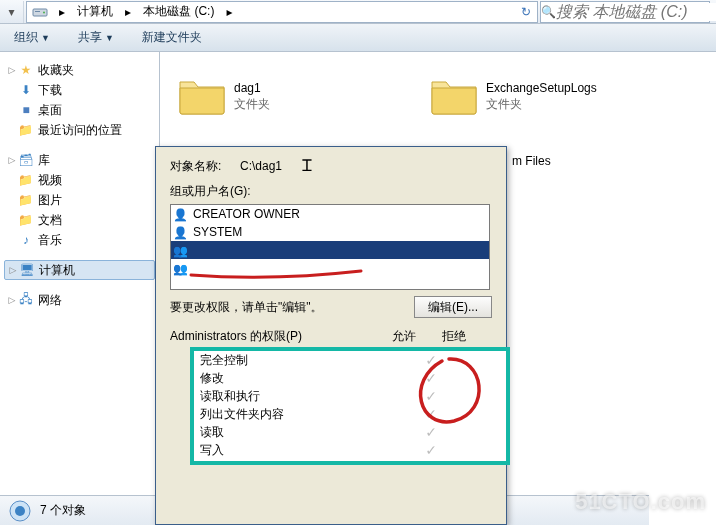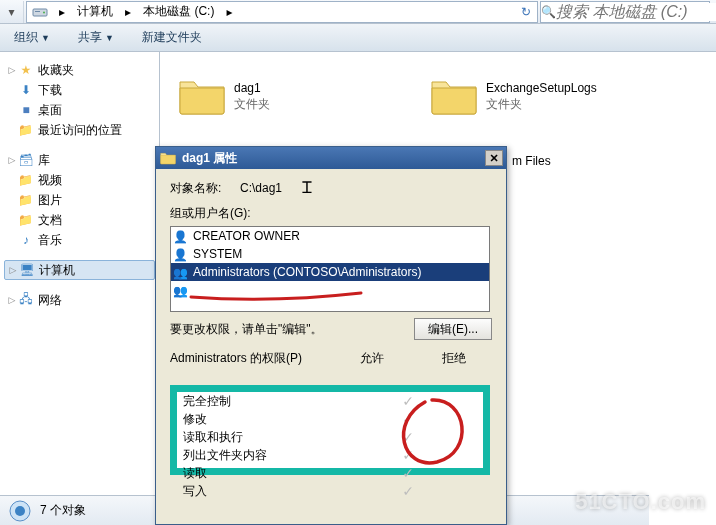"dag1 属性" div.title { html: <div> <svg> <path></path> <path></path> </svg> <span>dag1 属性</span> <div>✕</div> </div> -> none }
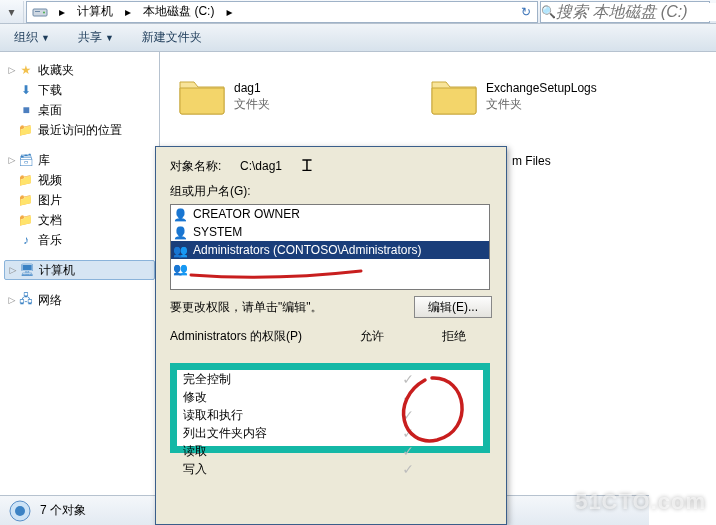"Administrators (CONTOSO\Administrators)" span { html: <span>Administrators (CONTOSO\Administrators)</span> -> none }
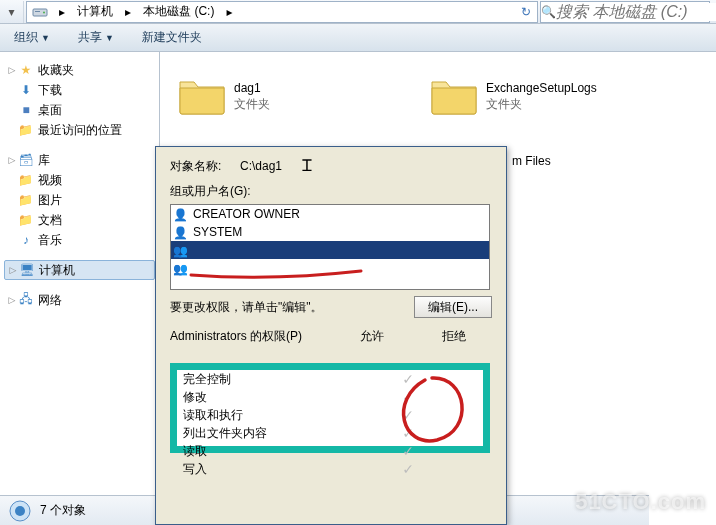"Administrators 的权限(P)" .permhdr { gap: 32px -> none; margin-bottom: 18px -> 2px }
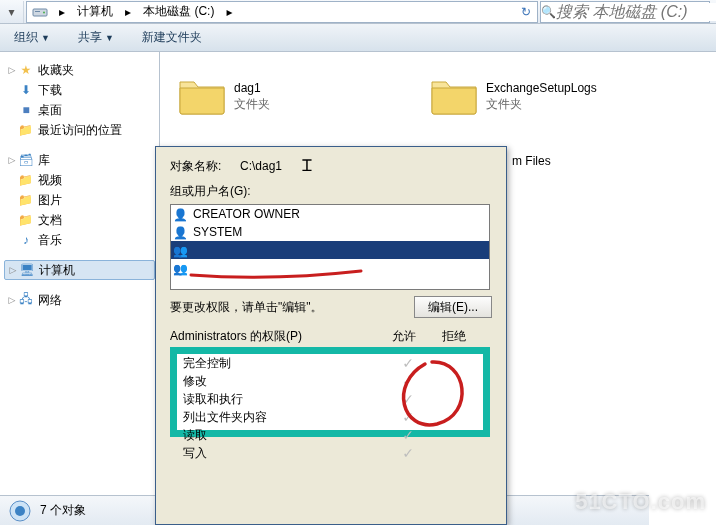"完全控制" .plist { border: 7px solid #14b8a6 -> 4px solid #14b8a6; height: 90px -> 118px; margin-left: none -> 20px }
